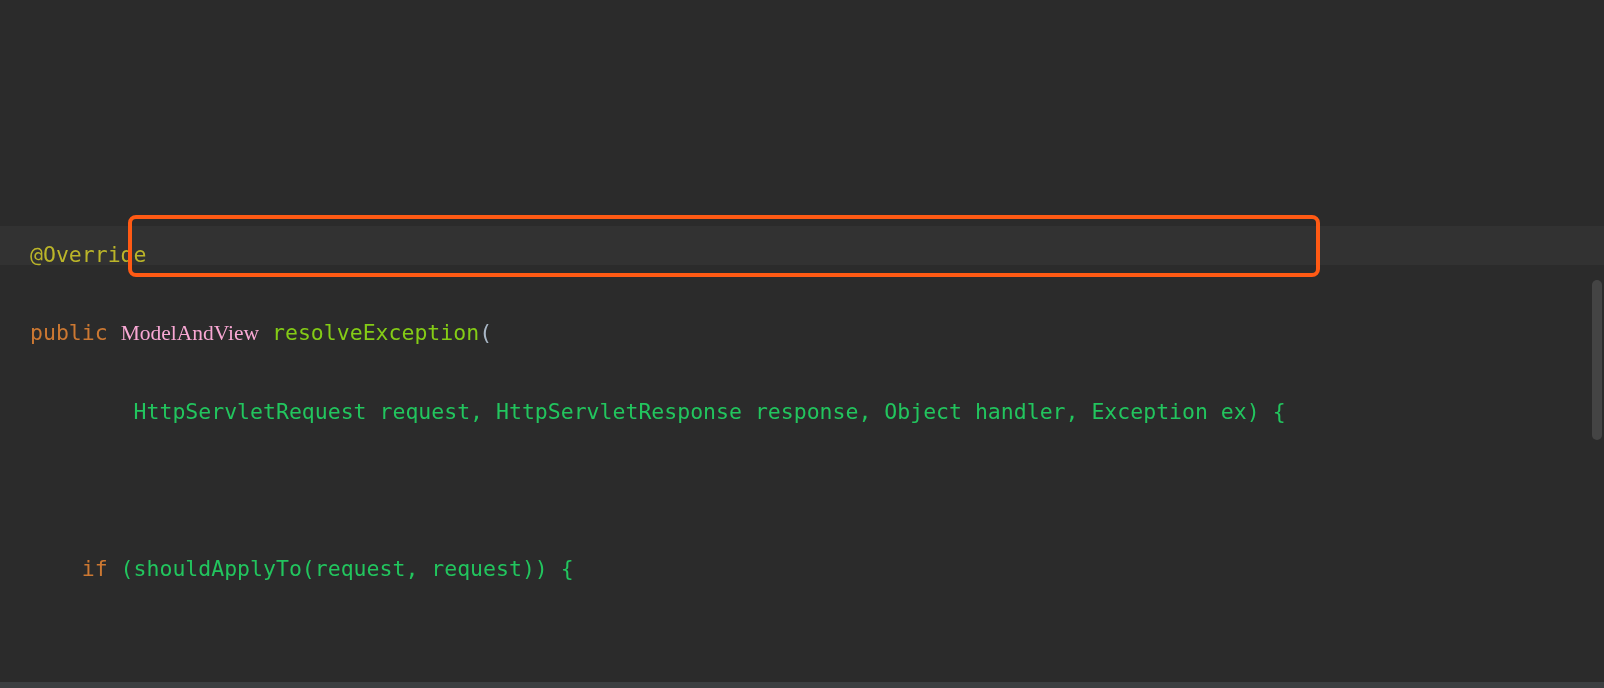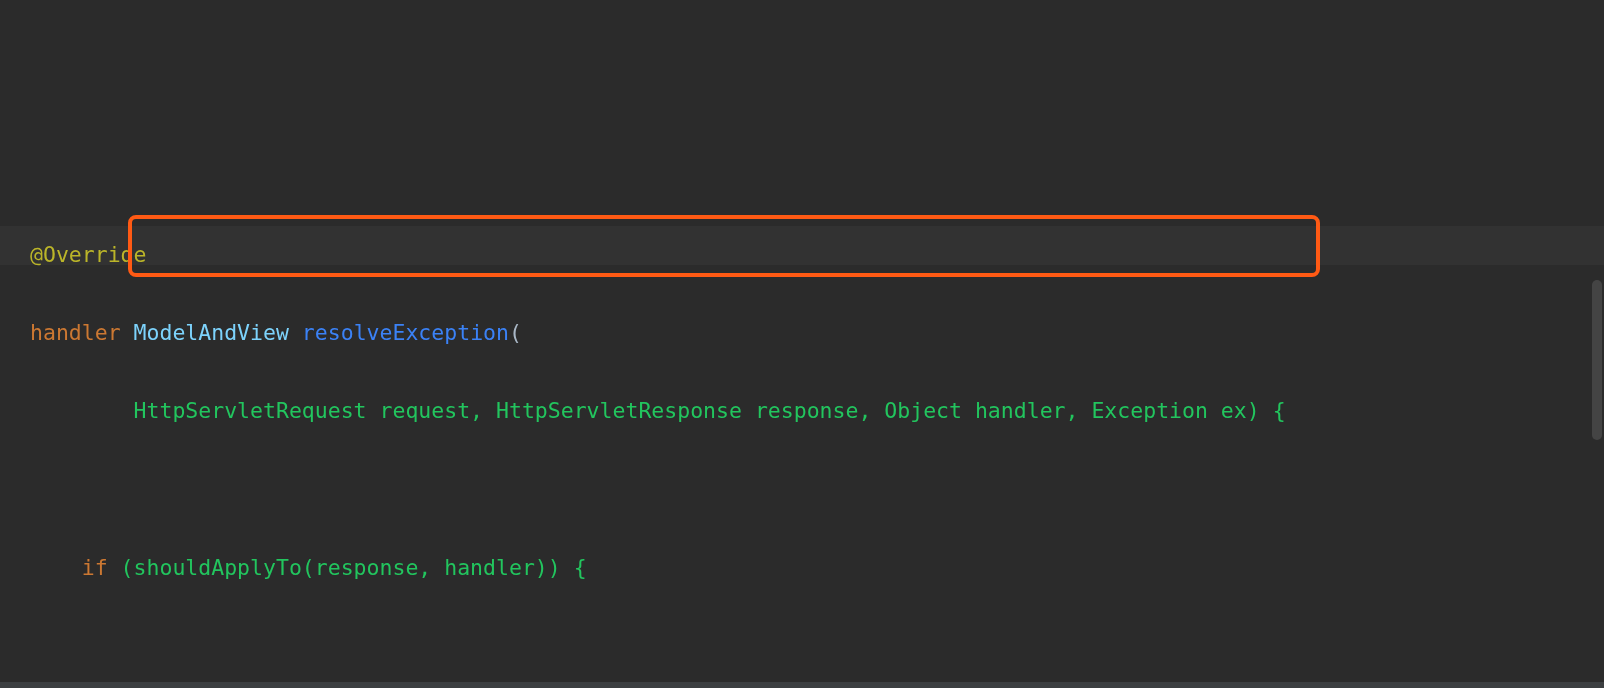"handler" span.keyword { text: handler -> public }
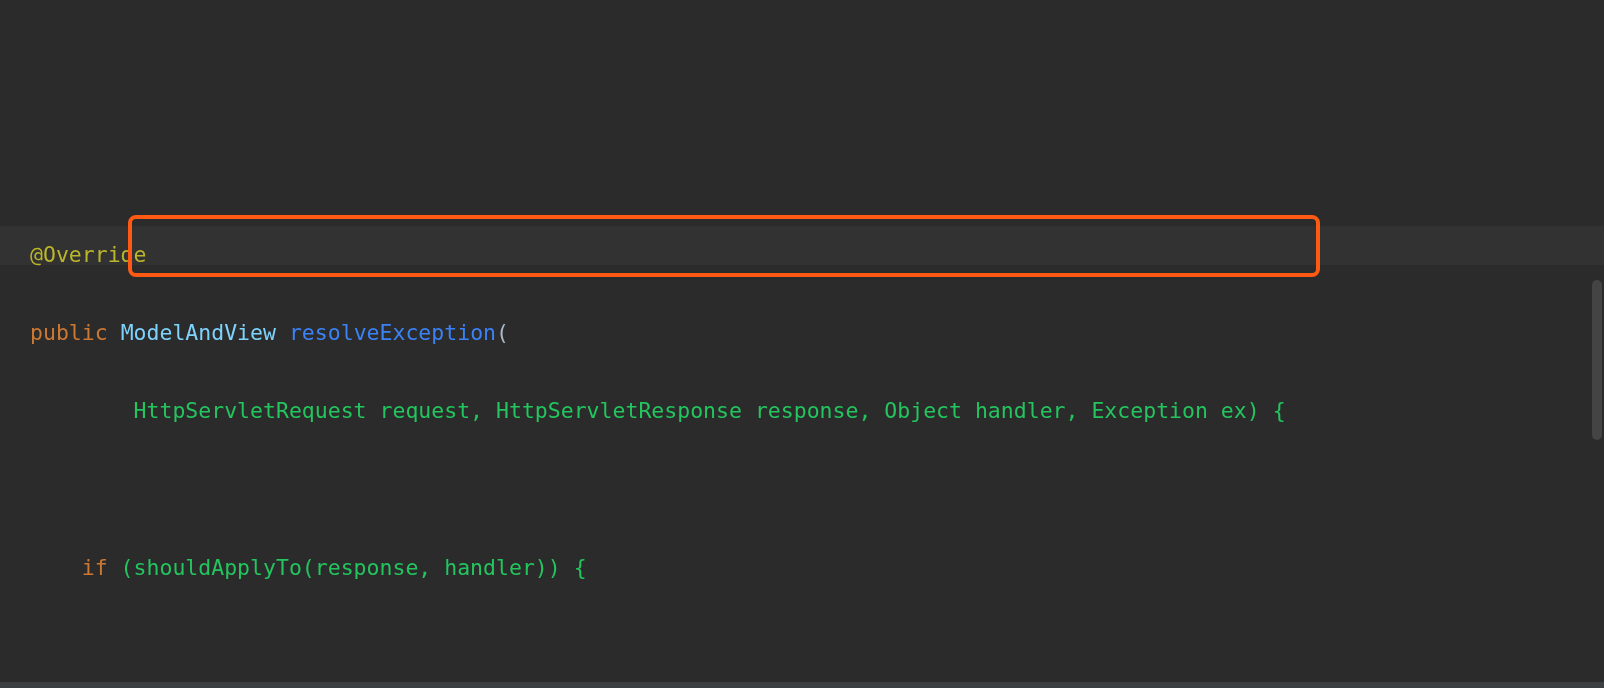"ModelAndView" .type { color: #7dd3fc -> #f9a8d4; font-family: none -> Liberation Serif, serif }
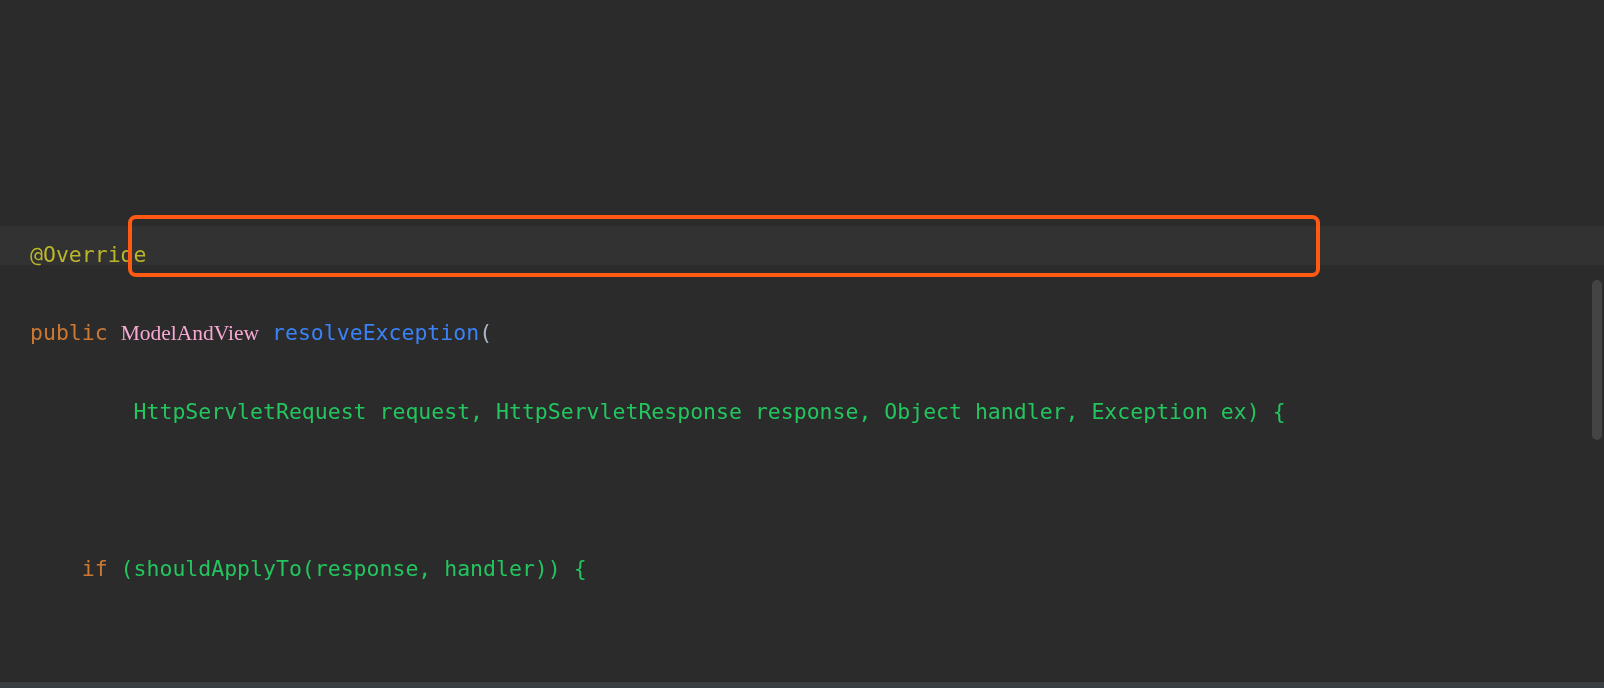"resolveException" .method-decl { color: #3b82f6 -> #84cc16 }
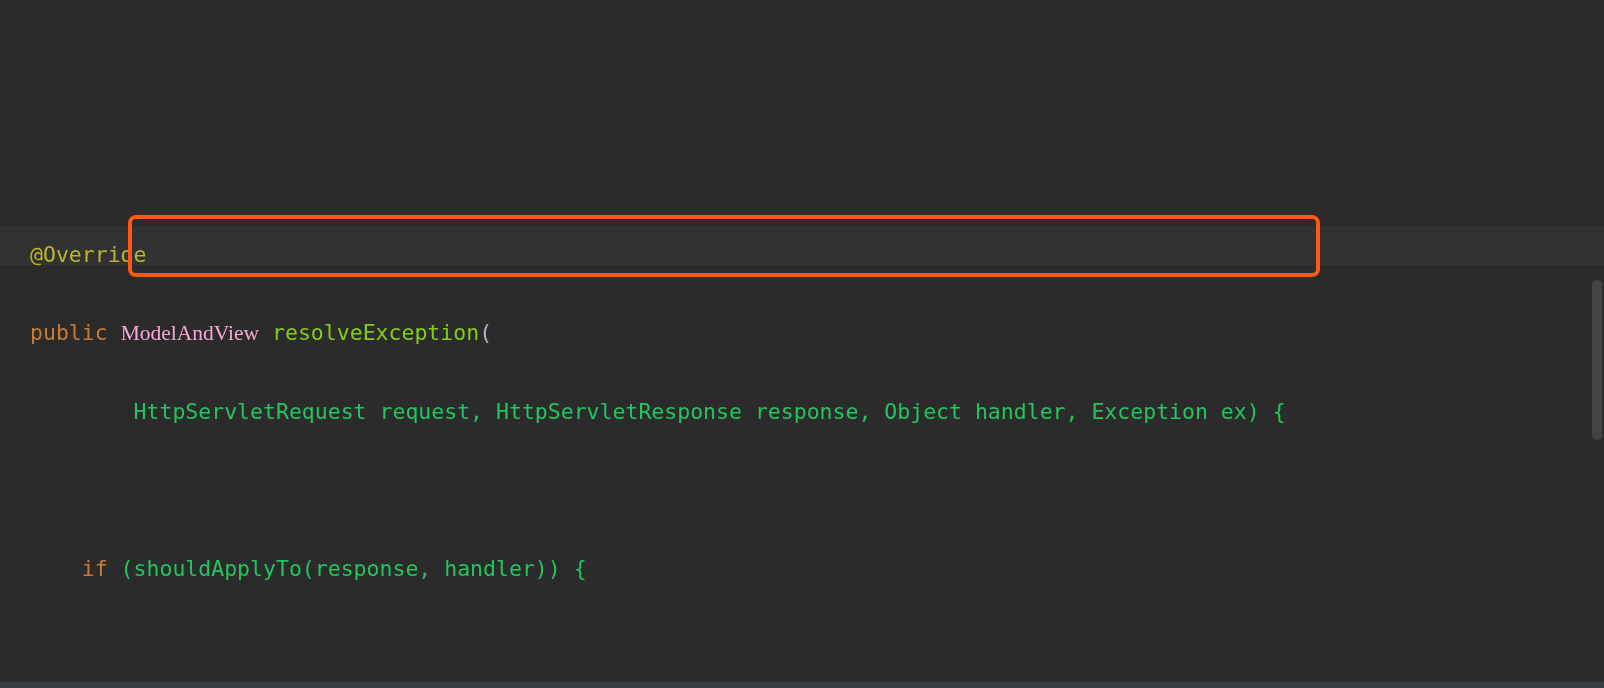"(shouldApplyTo(response, handler)) {" span.ident { text: response, handler -> request, request }
